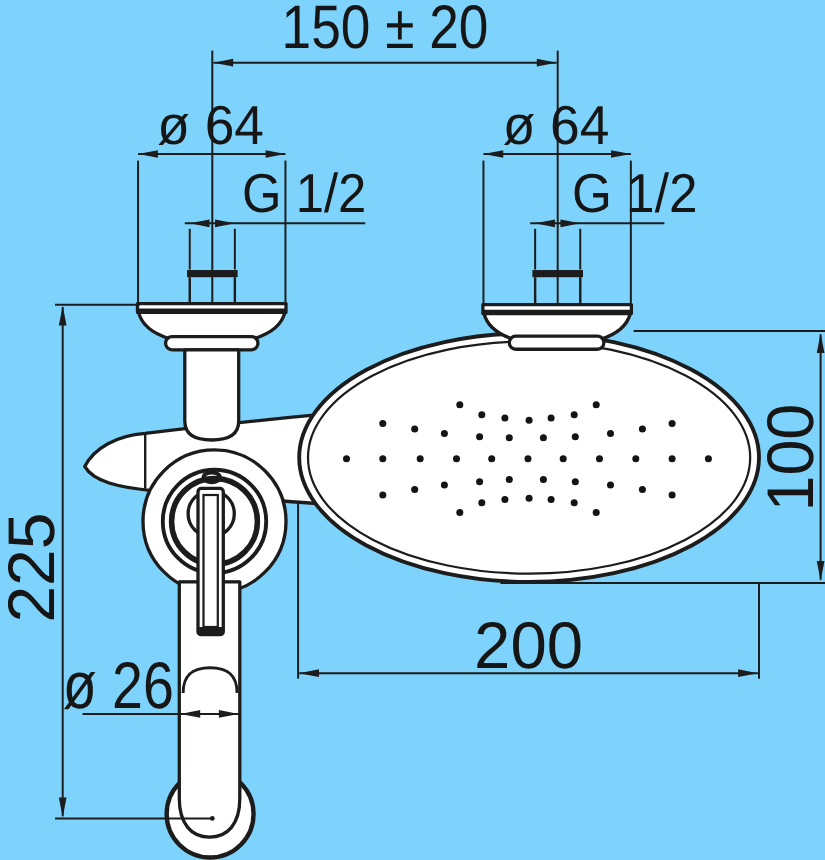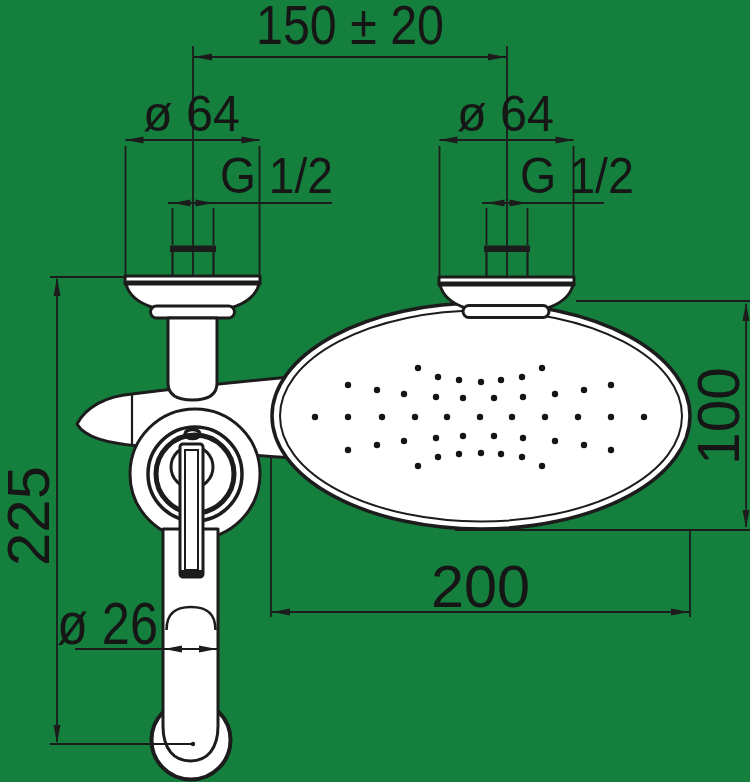"150 ± 20" .stage { background: #15803d -> #7dd3fc }
